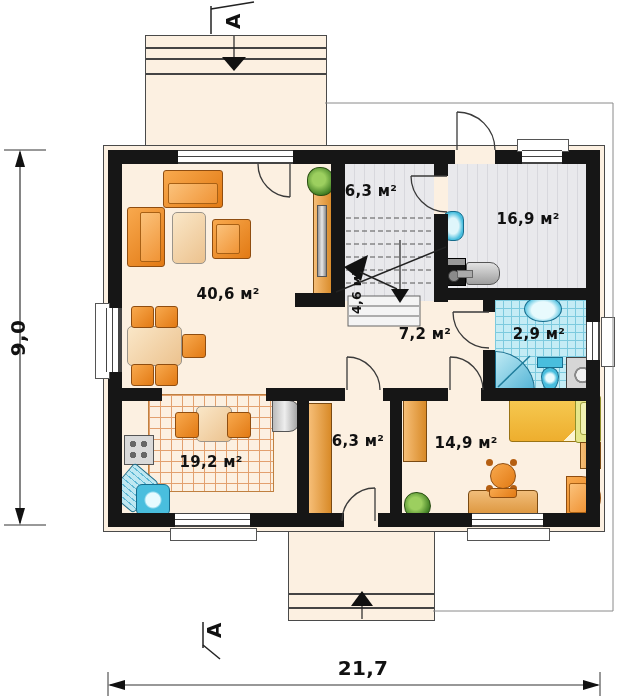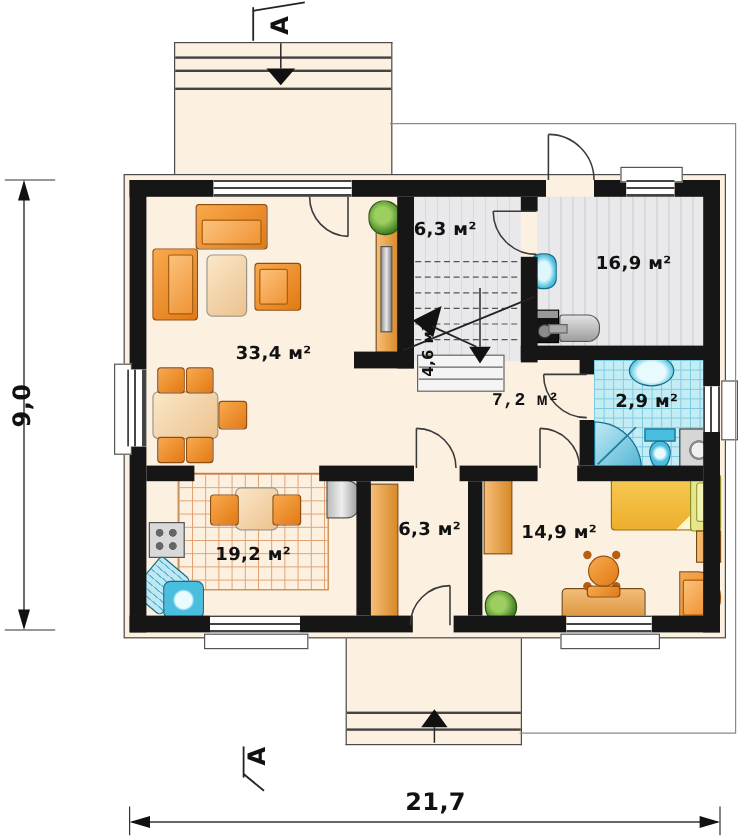"33,4 м²" span.label { text: 33,4 -> 40,6 }
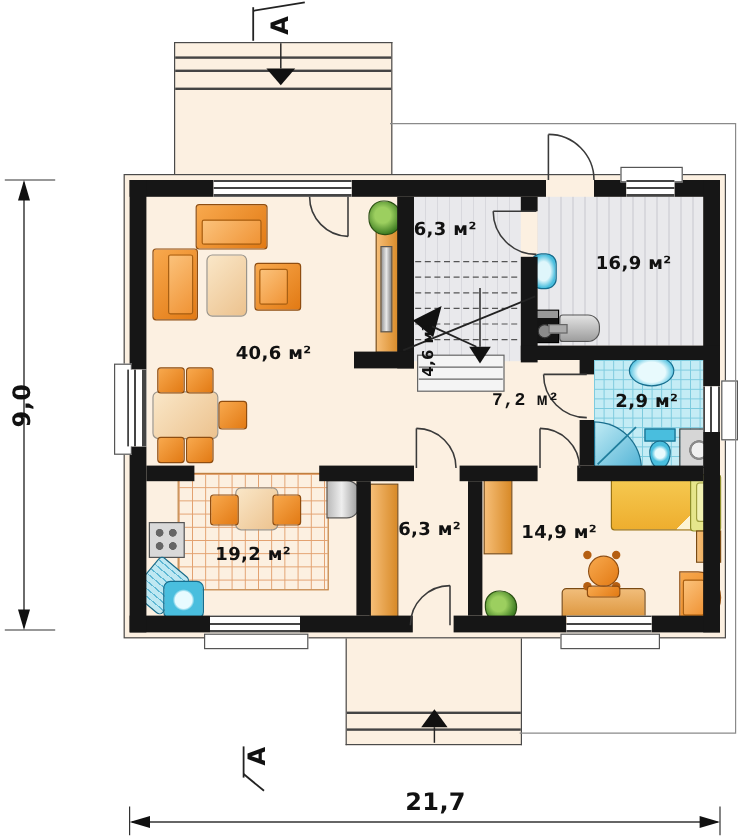"7,2 м²" span.label { font-family: Liberation Mono, monospace -> none; left: 438px -> 425px }
